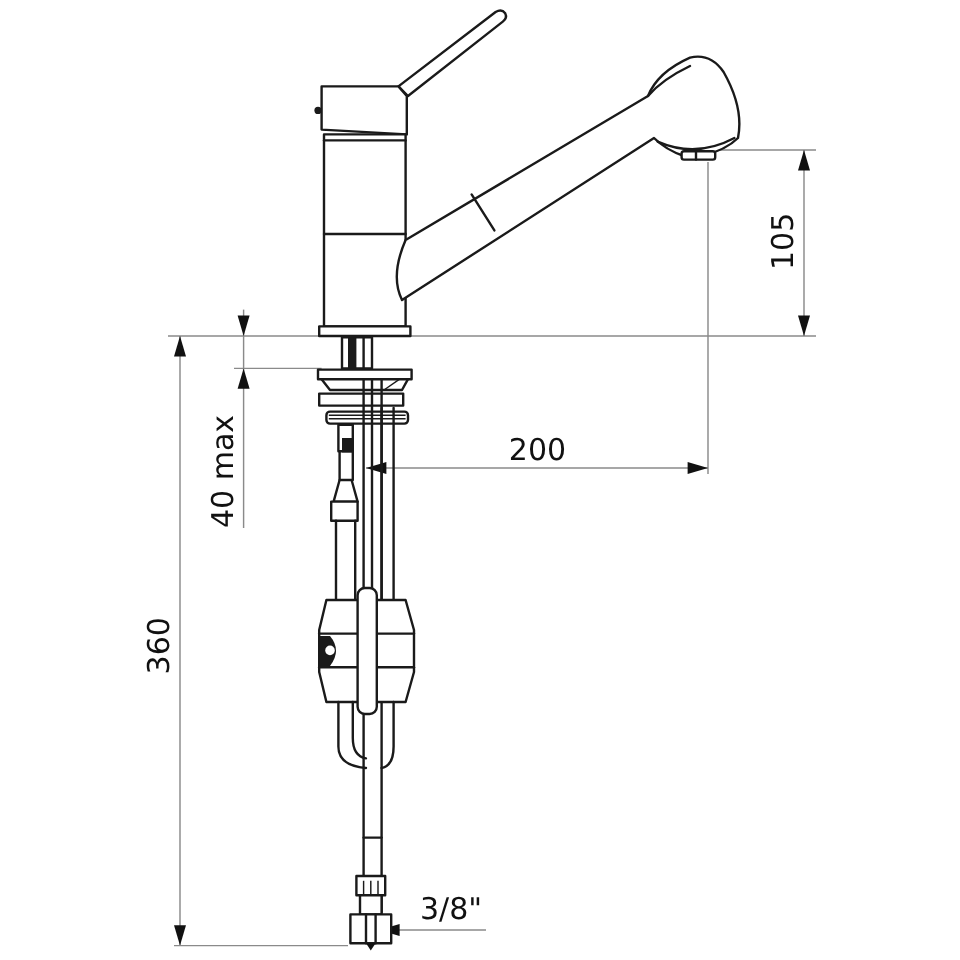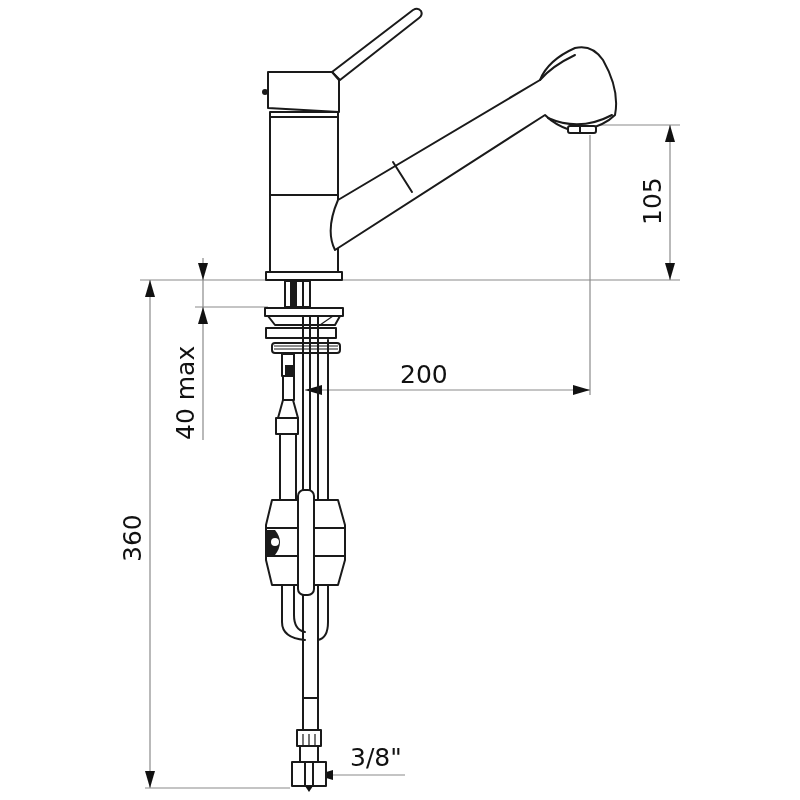"200" div.lbl { left: 400px -> 424px }
